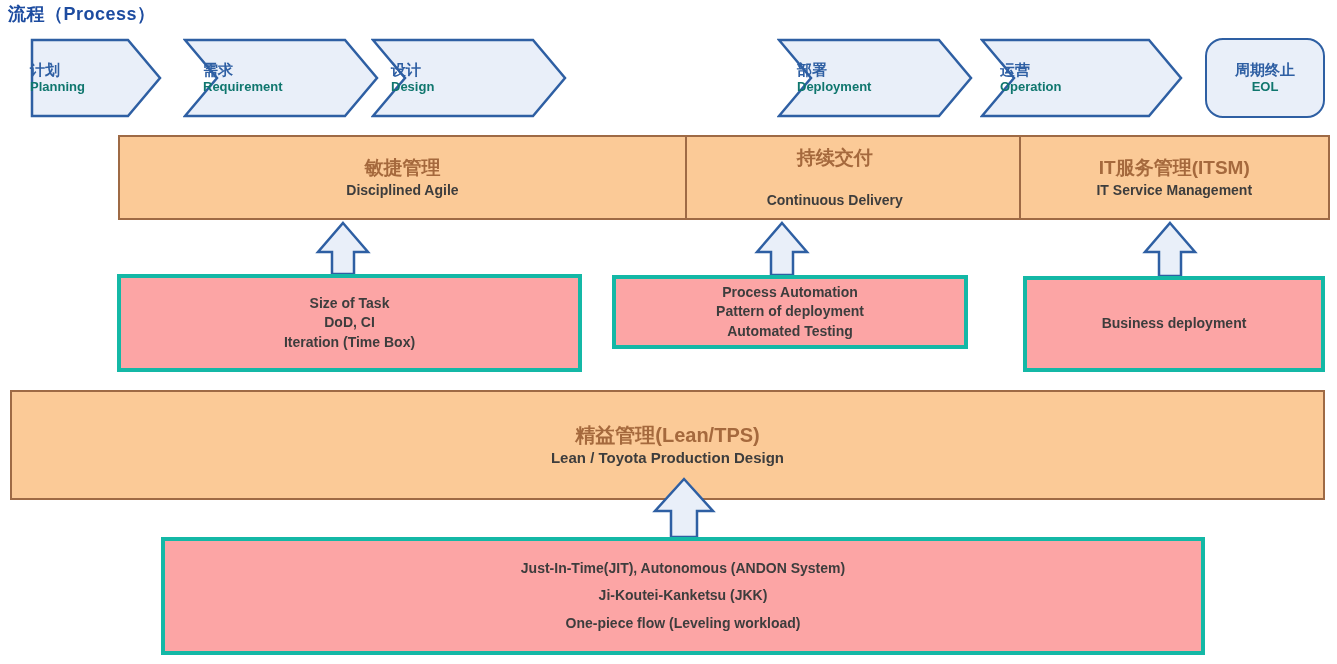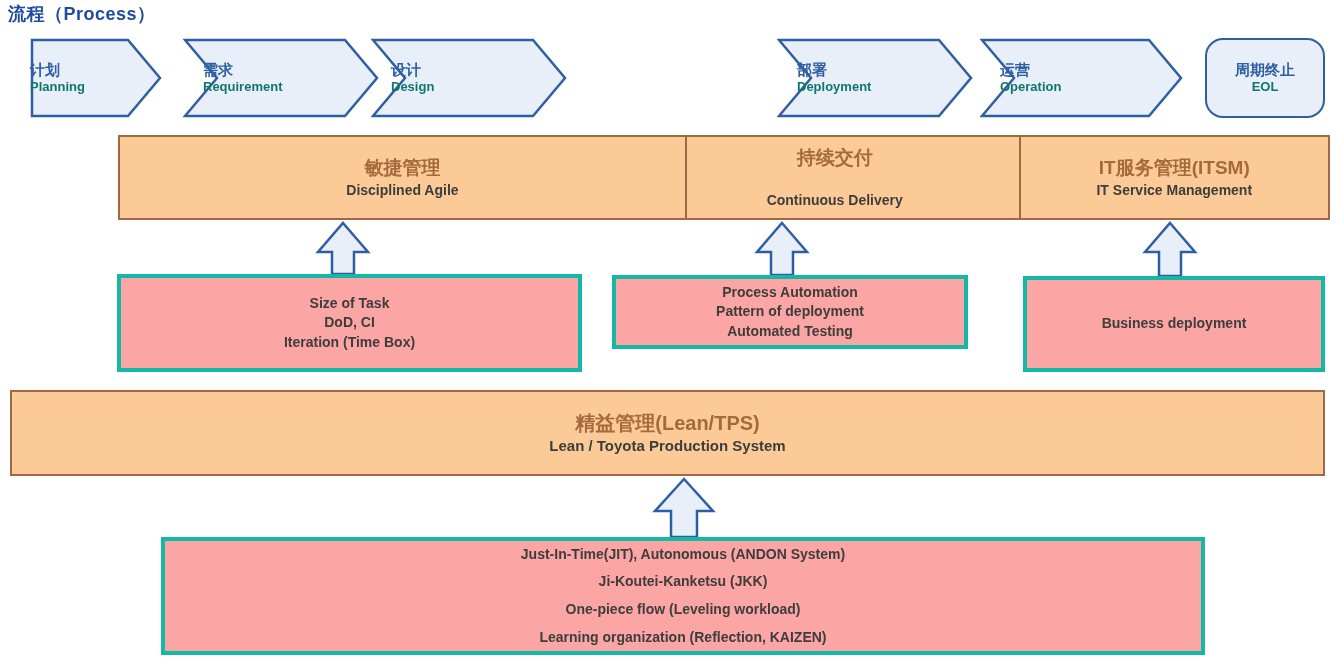"精益管理(Lean/TPS)" .bar2 { height: 86px -> 110px }
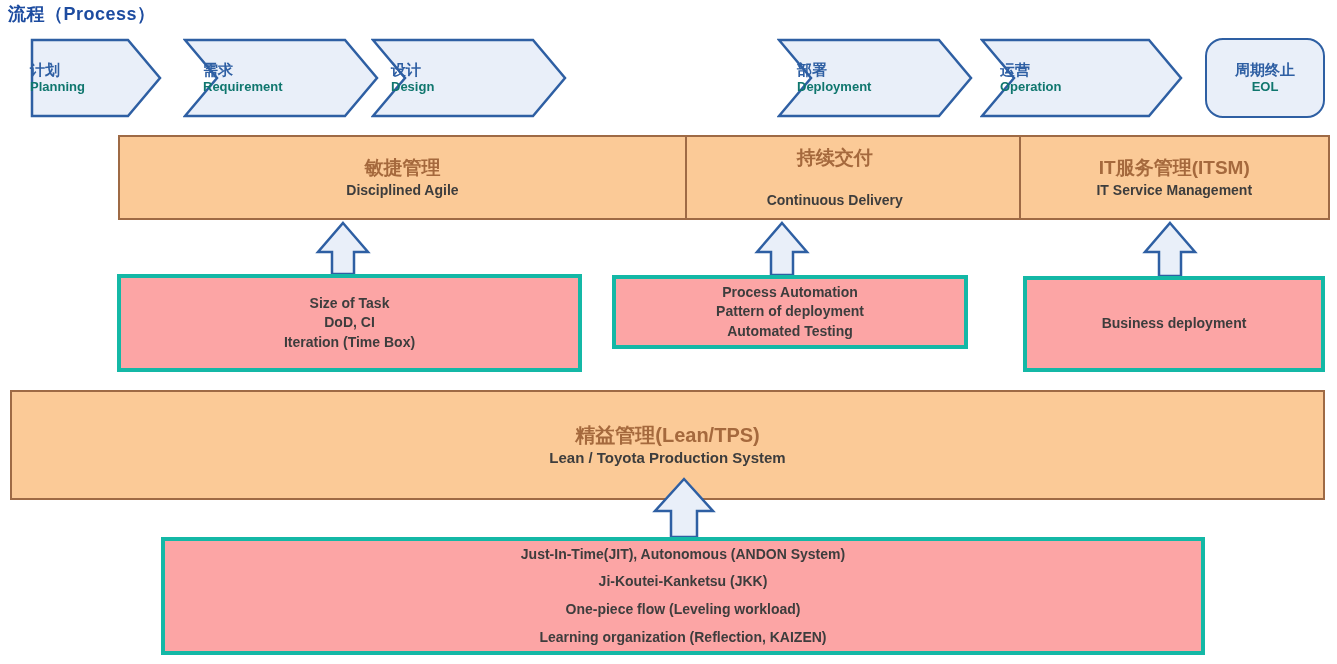"Lean / Toyota Production System" span.o-en { text: System -> Design }
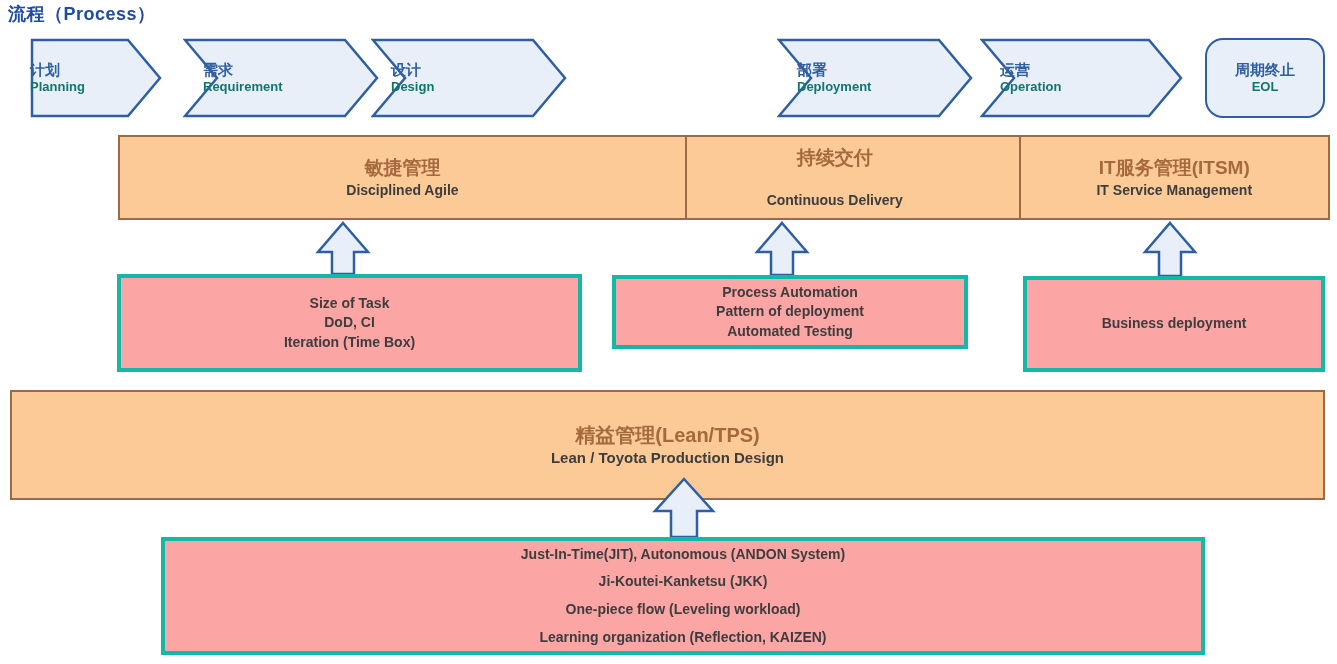"Learning organization (Reflection," div.line { html: <div>Learning organization (Reflection, KAIZEN)</div> -> none }
